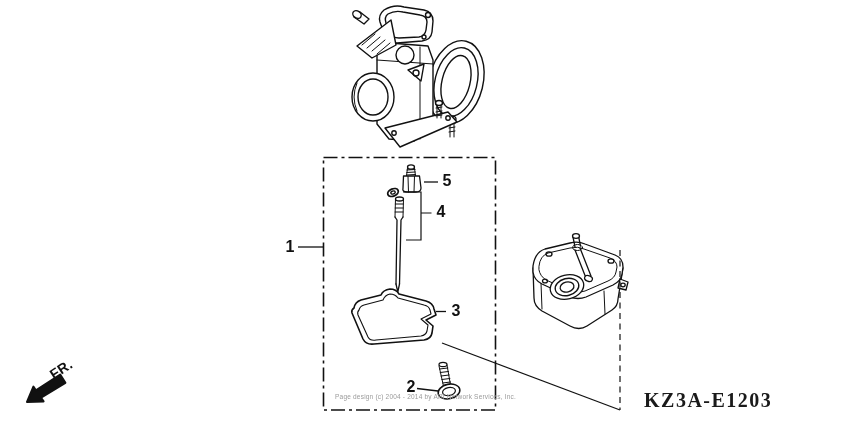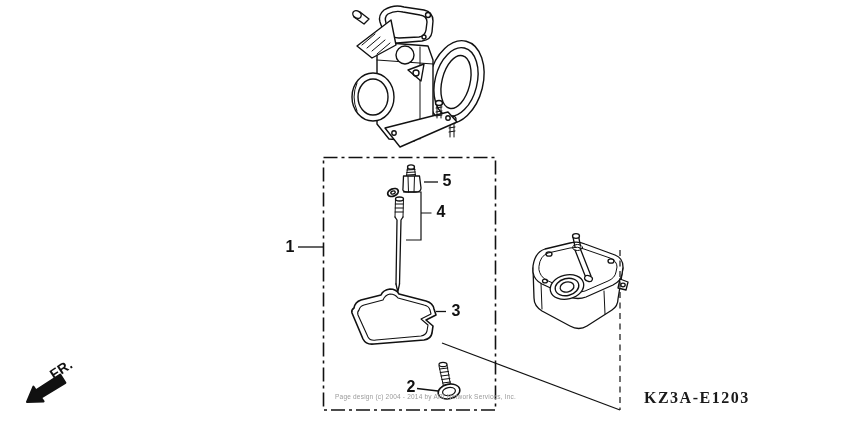"KZ3A-E1203" .code { font-size: 16px -> 20px }
